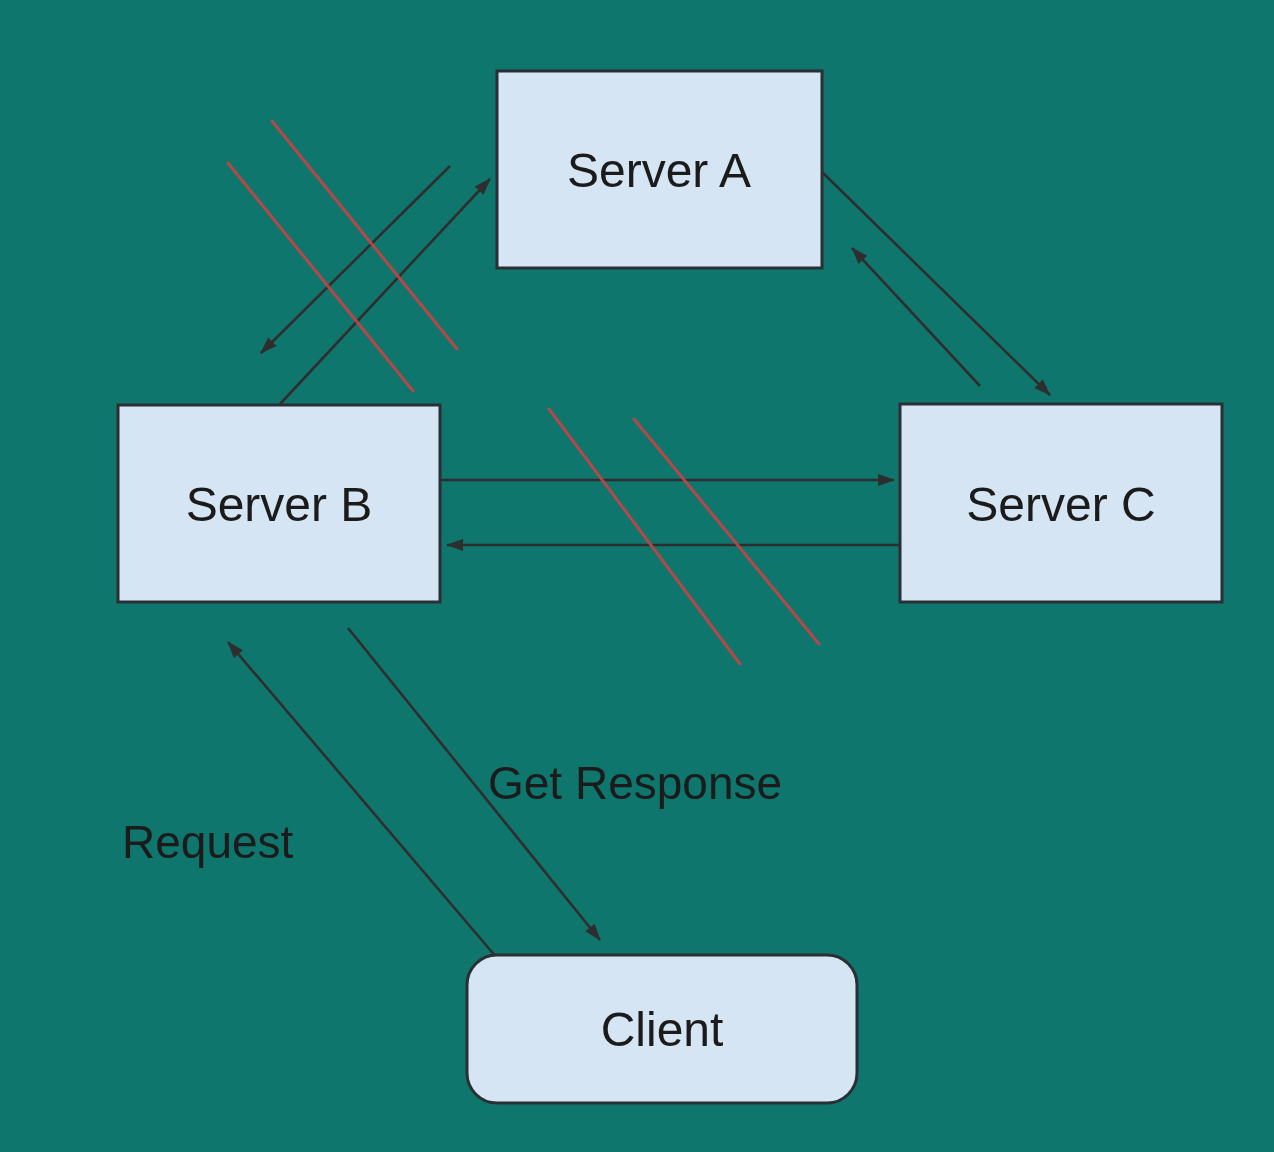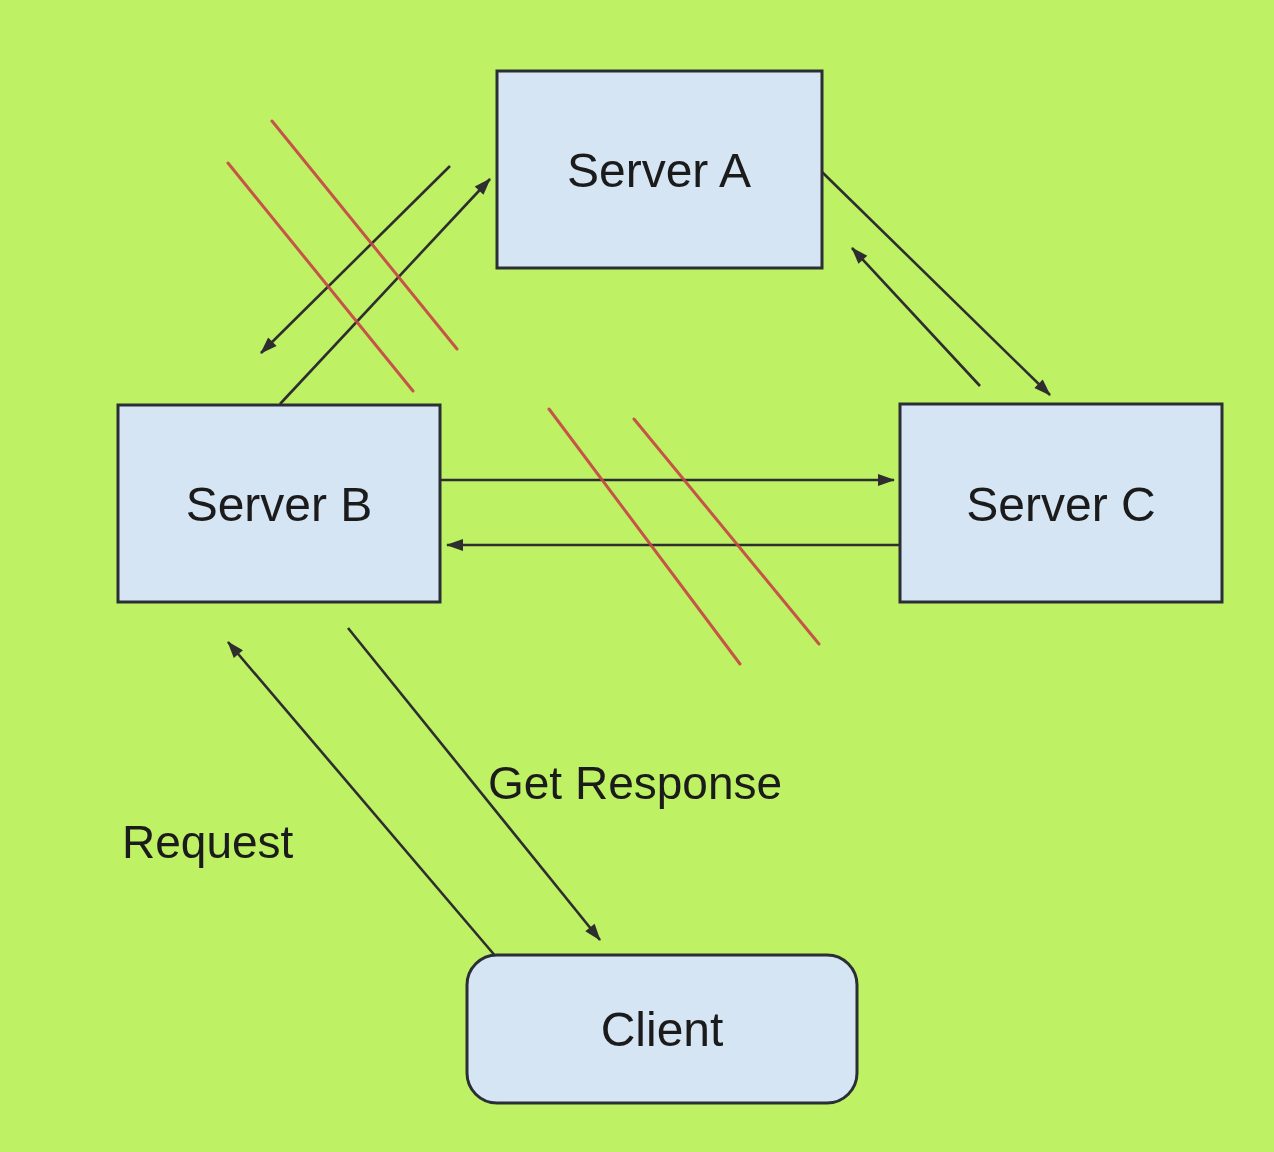"Server A" .stage { background: #bef264 -> #0f766e }
